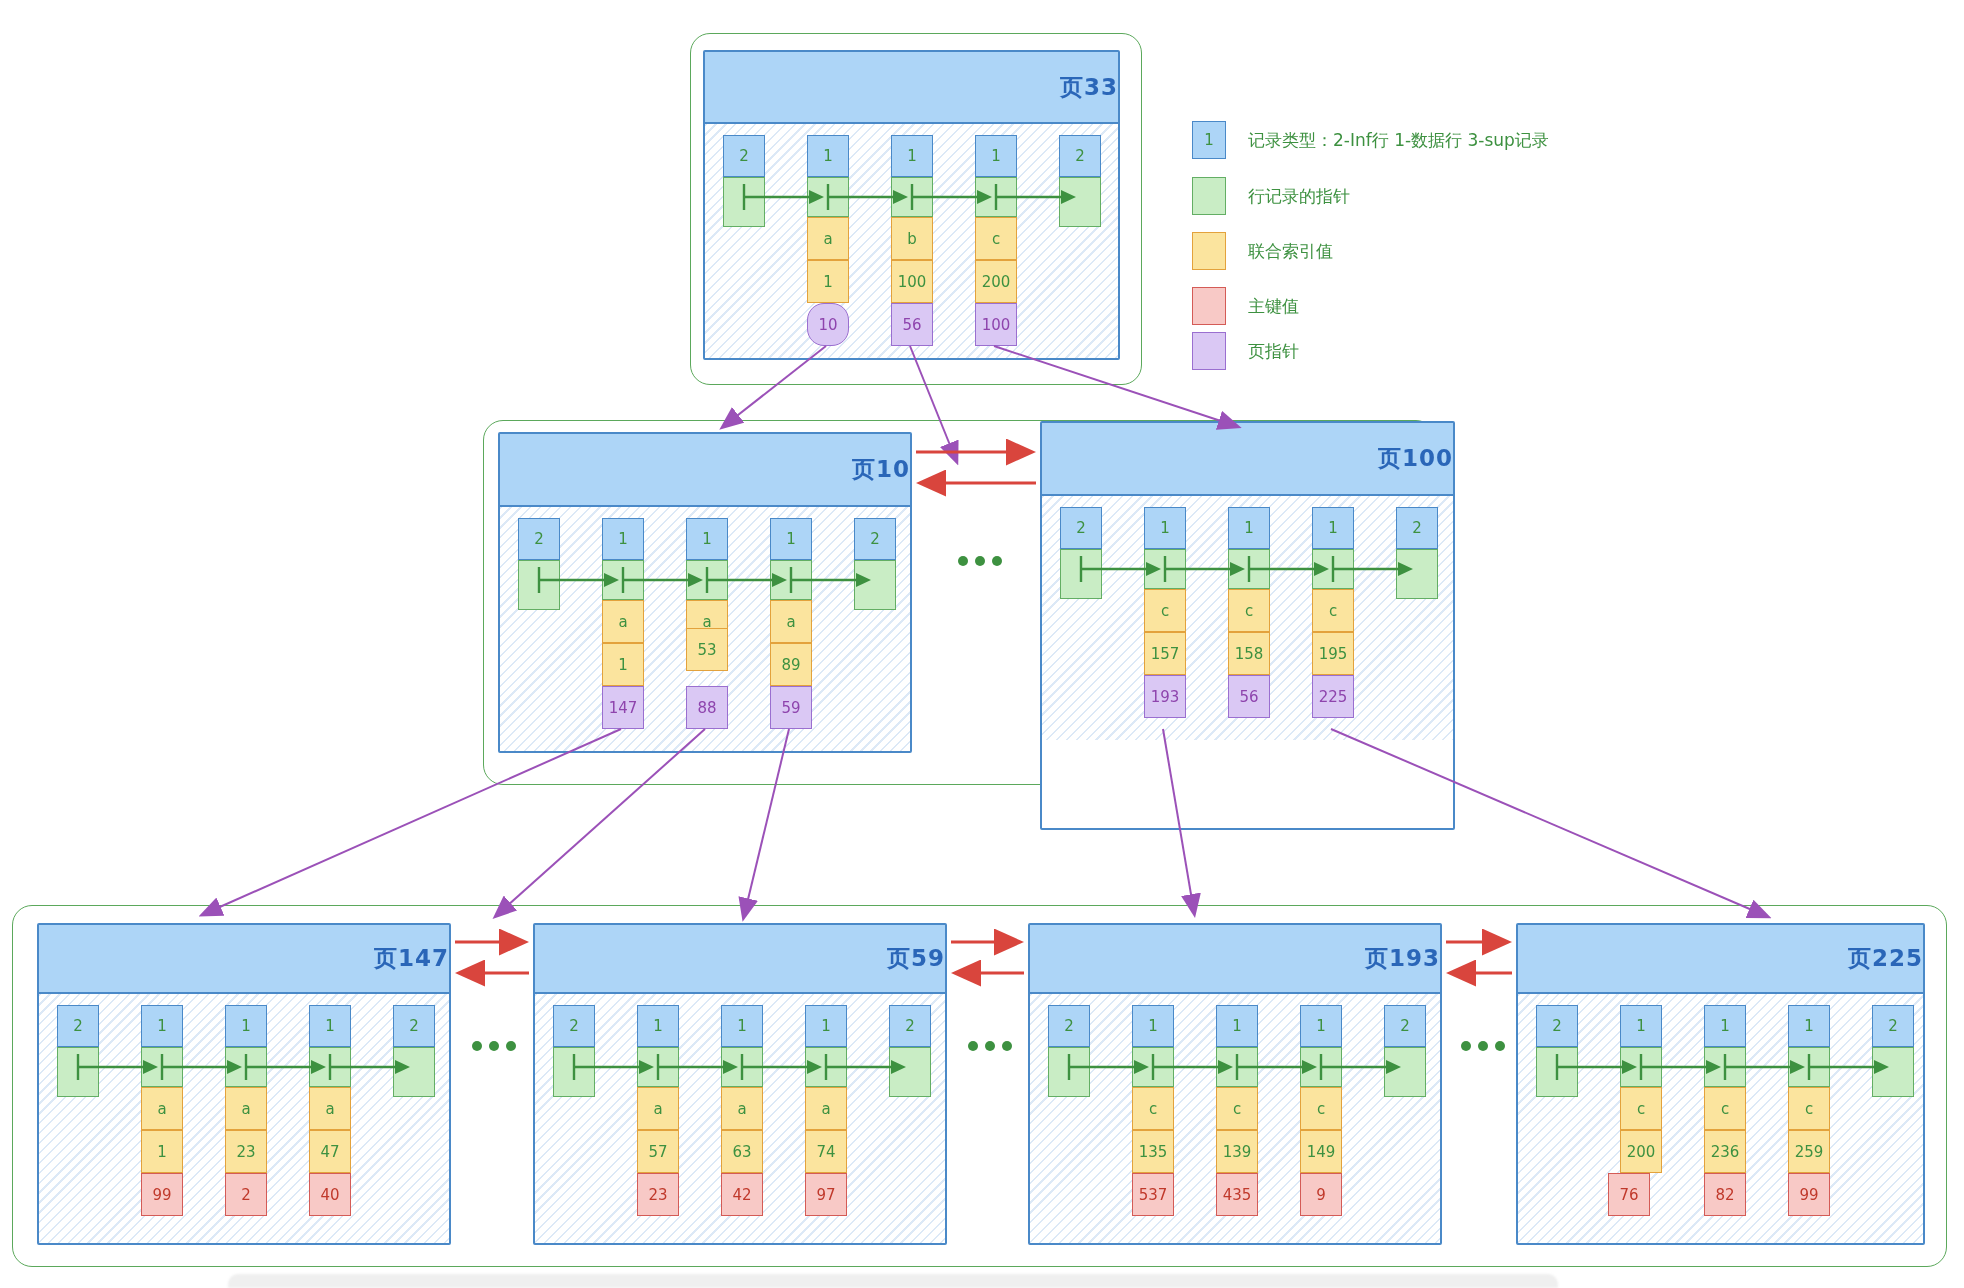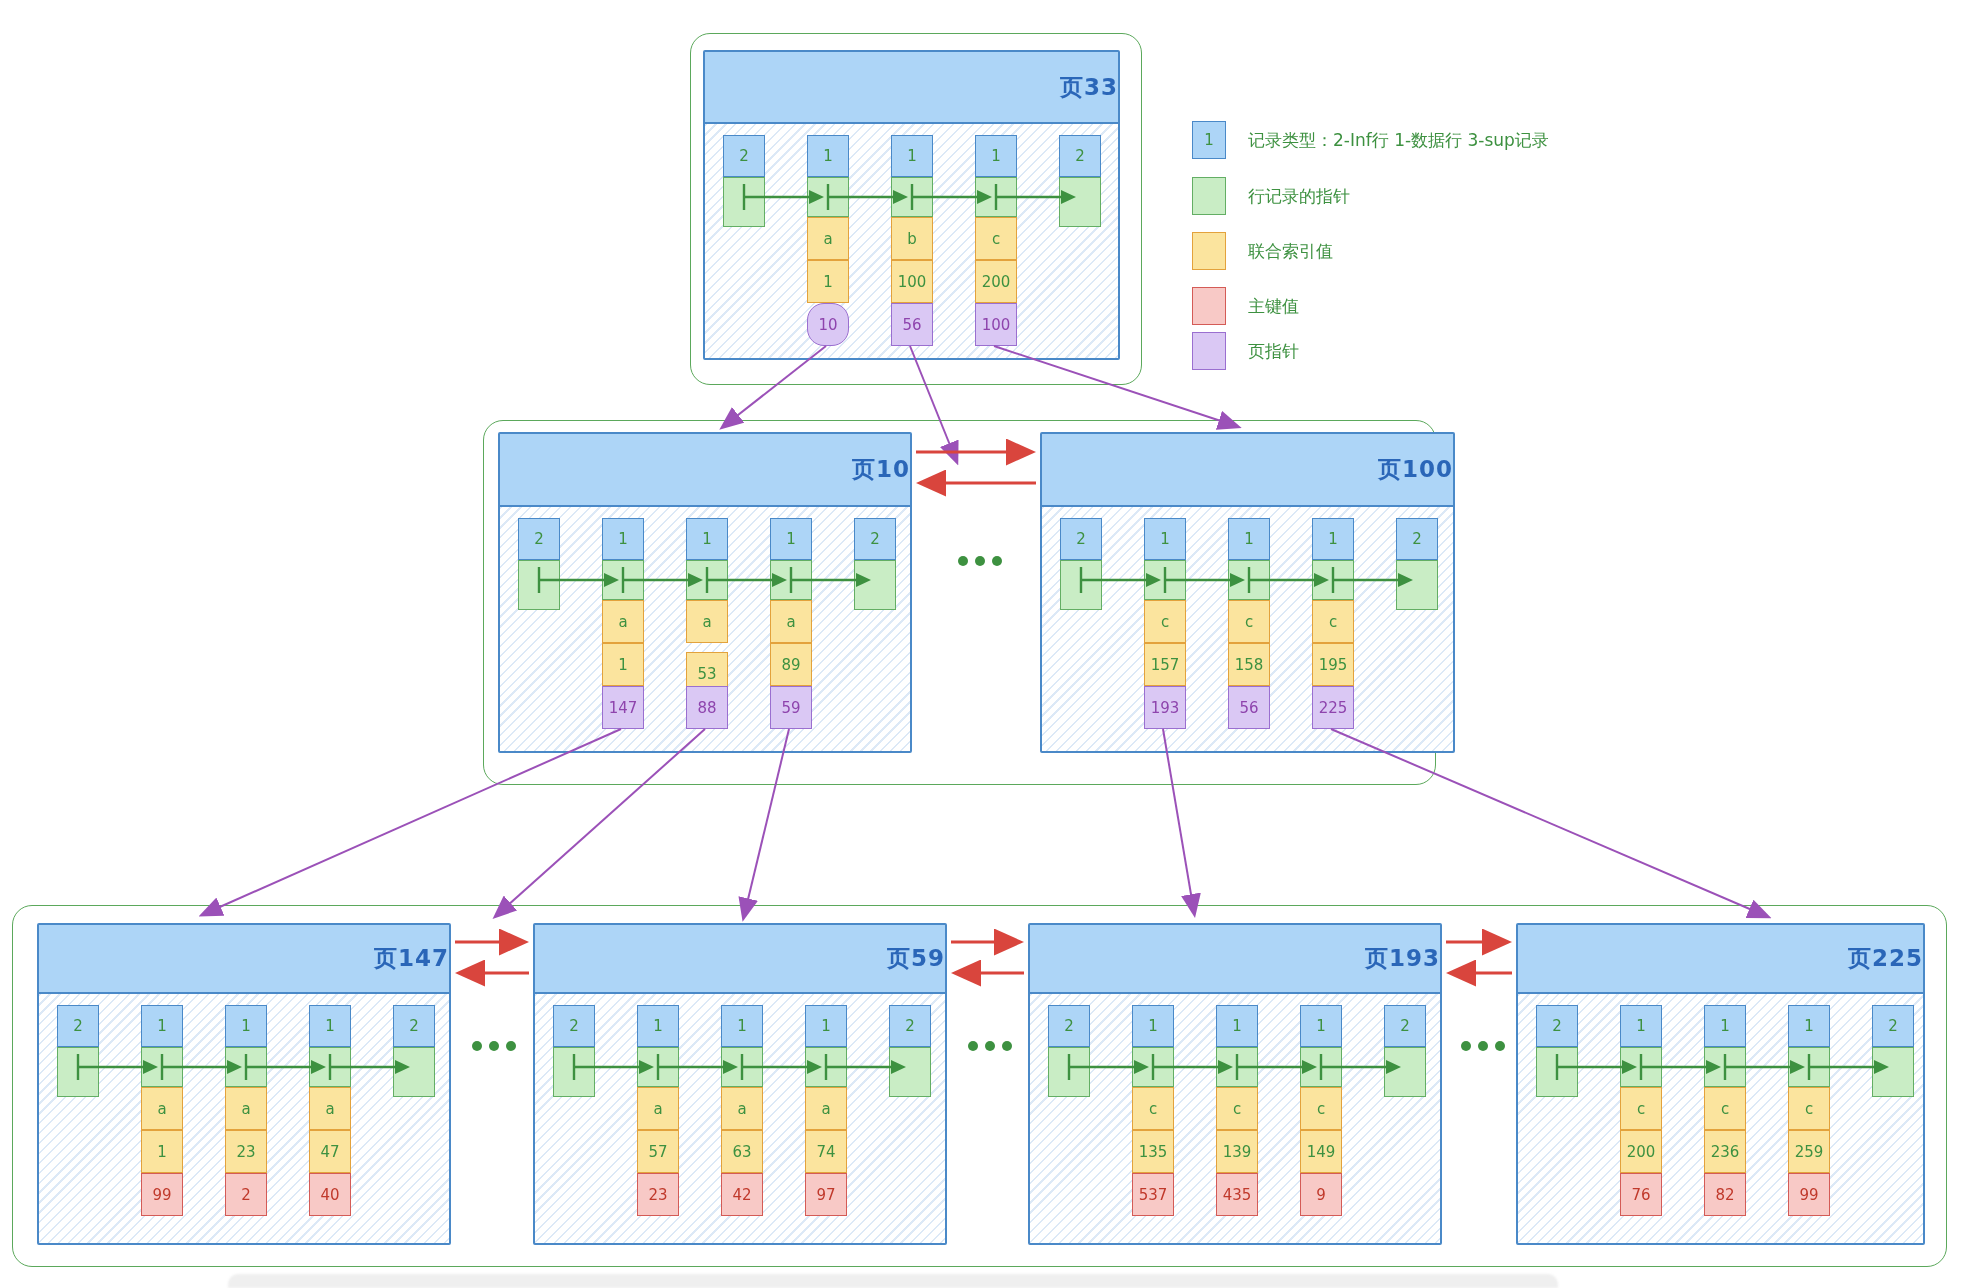"页100" div.page { height: 321px -> 409px; top: 432px -> 421px }
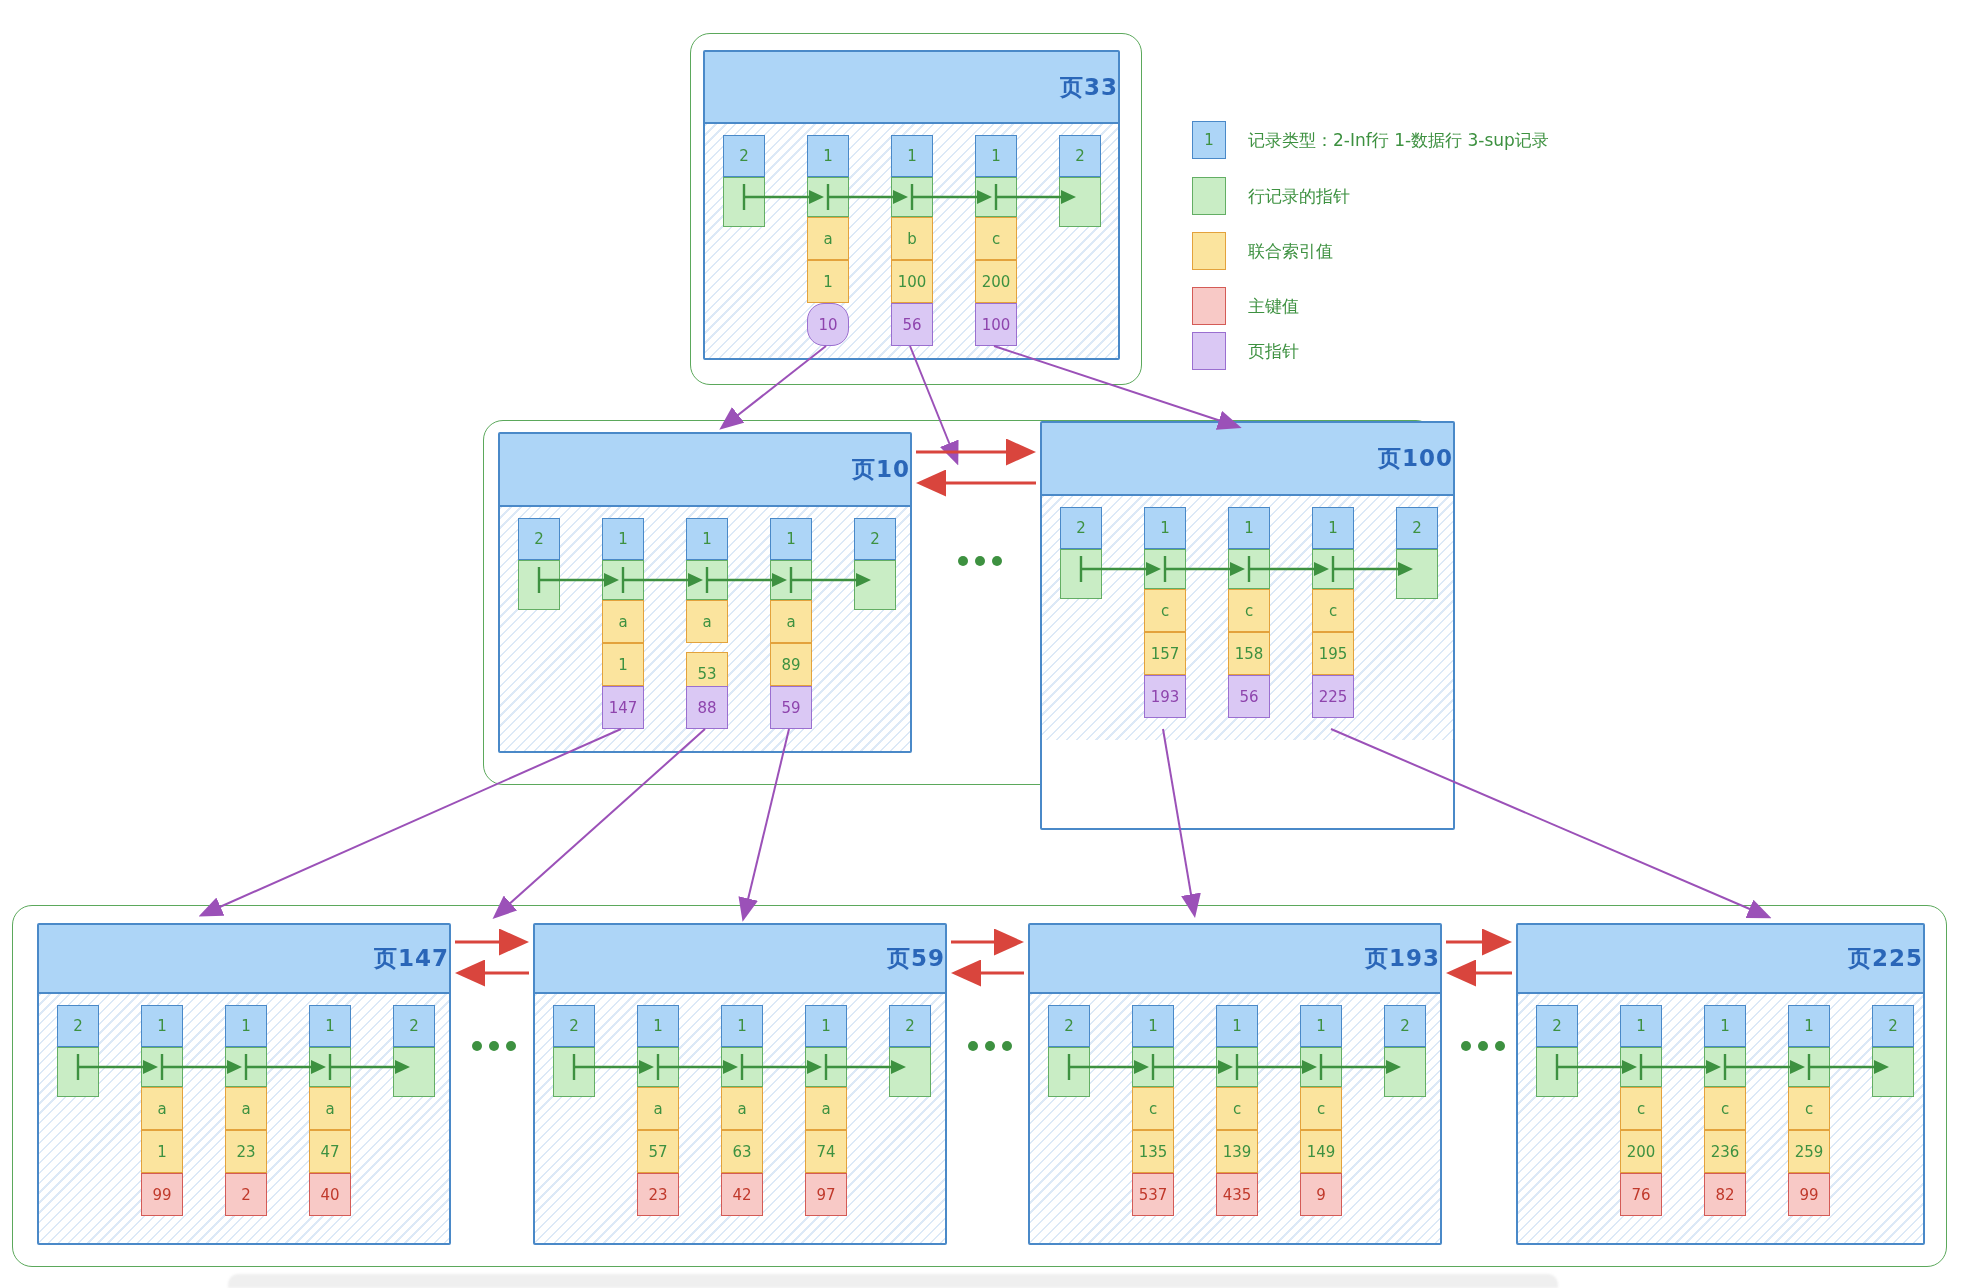"53" div.box { margin-top: 24px -> none }
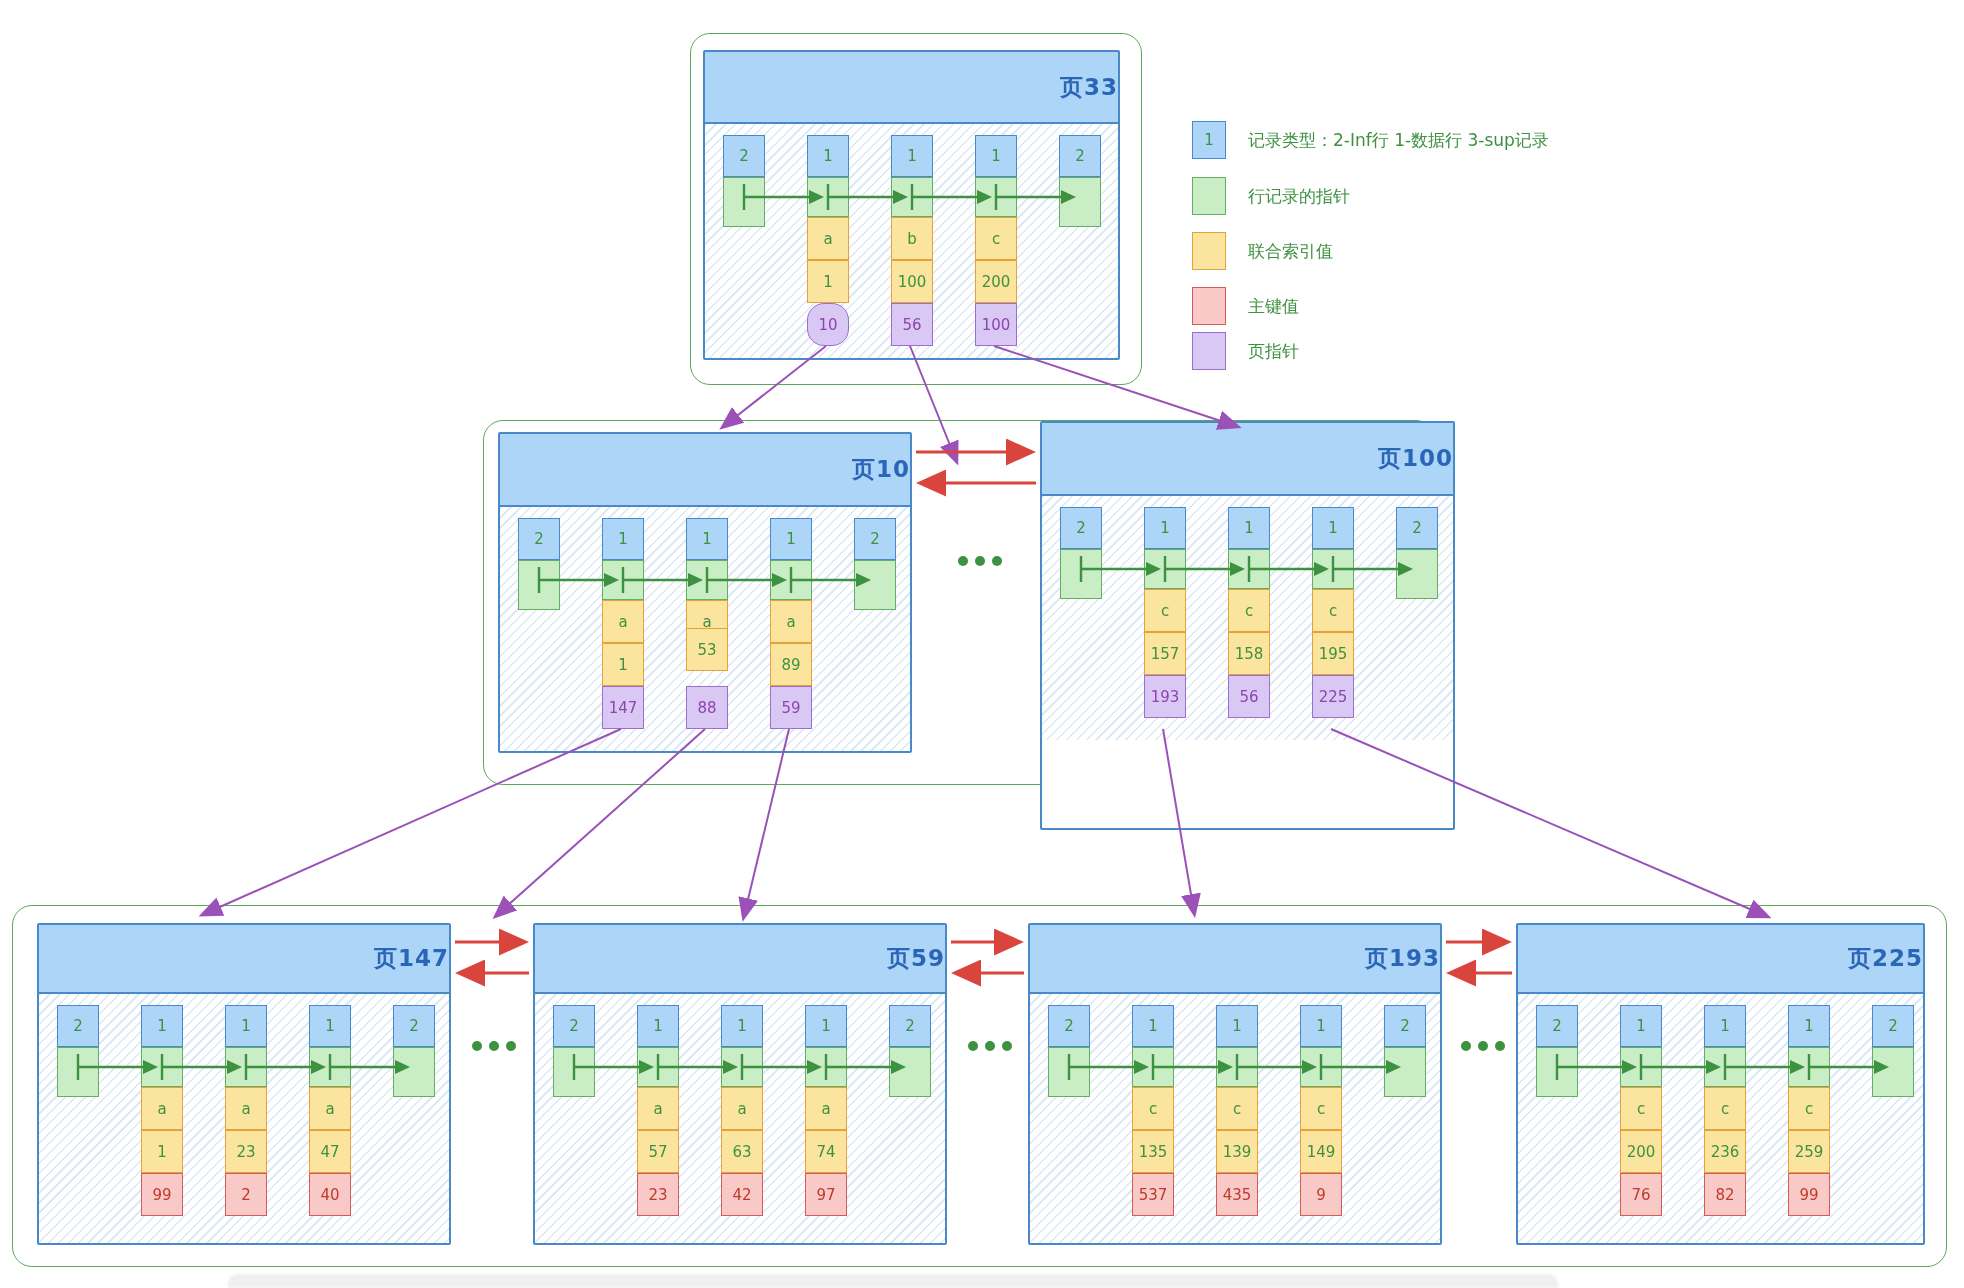"76" div.box { left: 102px -> 90px }
